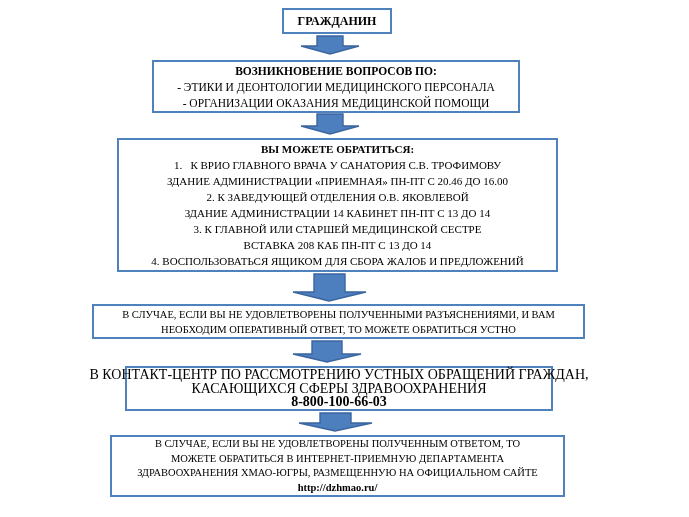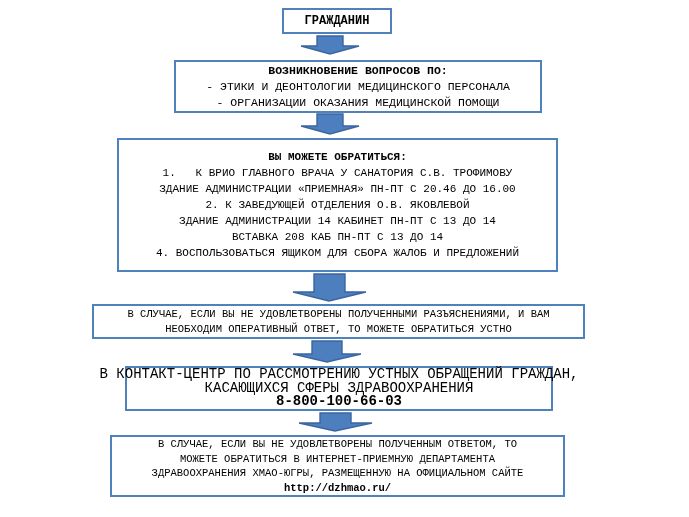"ГРАЖДАНИН" .canvas { font-family: Liberation Mono, monospace -> Liberation Serif, serif }
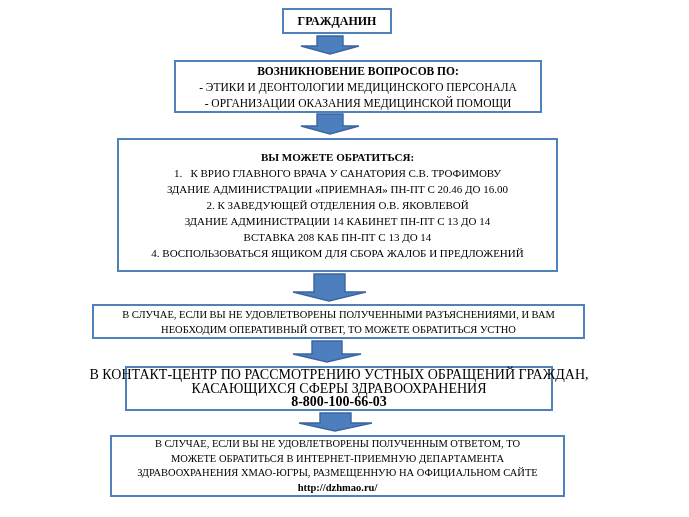"ВОЗНИКНОВЕНИЕ ВОПРОСОВ ПО:" #box-questions { margin-left: 22px -> none }
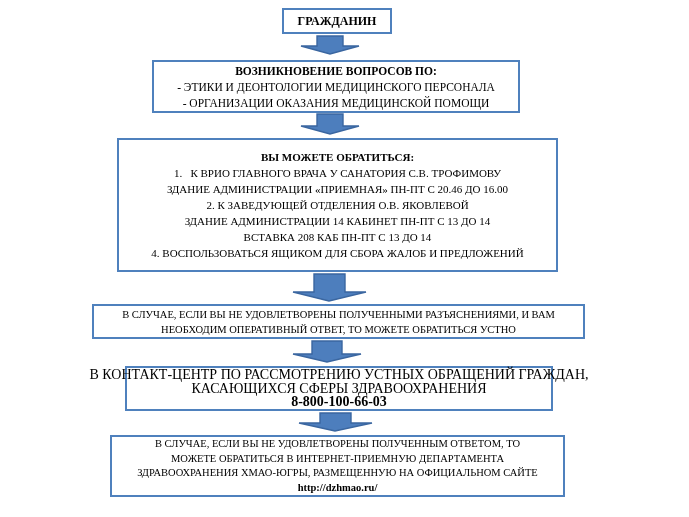"3. К ГЛАВНОЙ ИЛИ СТАРШЕЙ" div.ln { html: none -> <div>3. К ГЛАВНОЙ ИЛИ СТАРШЕЙ МЕДИЦИНСКОЙ СЕСТРЕ</div> }
